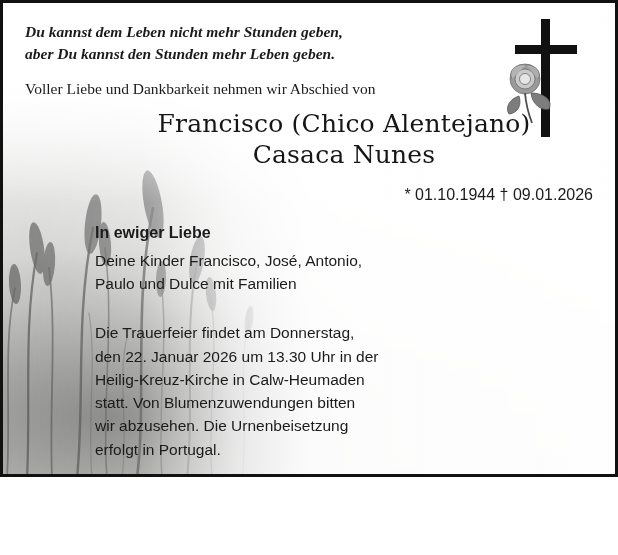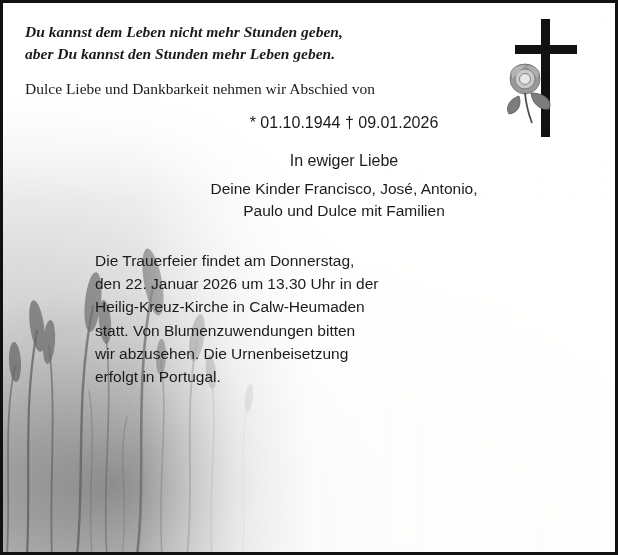"Du kannst dem Leben nicht" .obituary { height: 555px -> 477px }
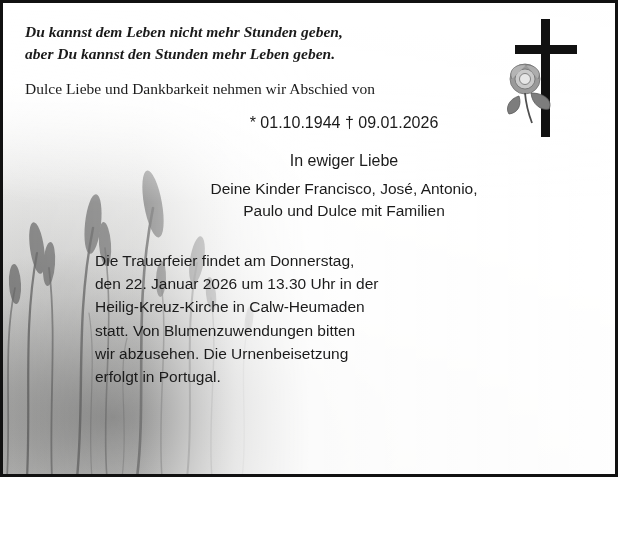"Dulce Liebe und Dankbarkeit nehmen" p.intro { text: Dulce -> Voller }
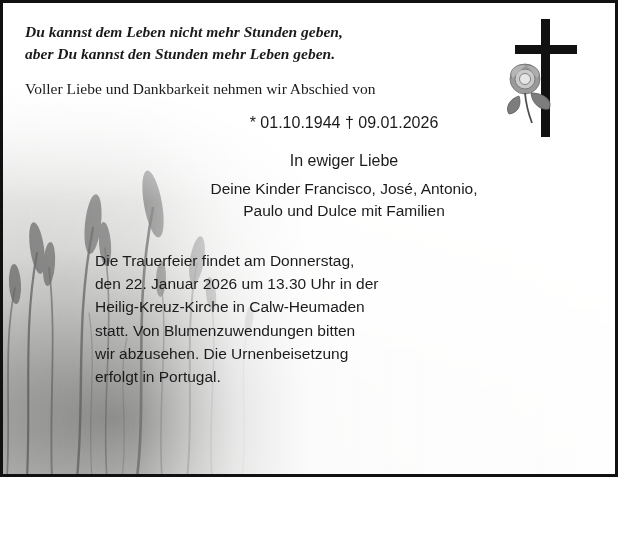"Francisco (Chico Alentejano)" div.name-block { html: none -> <div> <div>Francisco (Chico Alentejano)</div> <div>Casaca Nunes</div> </div> }
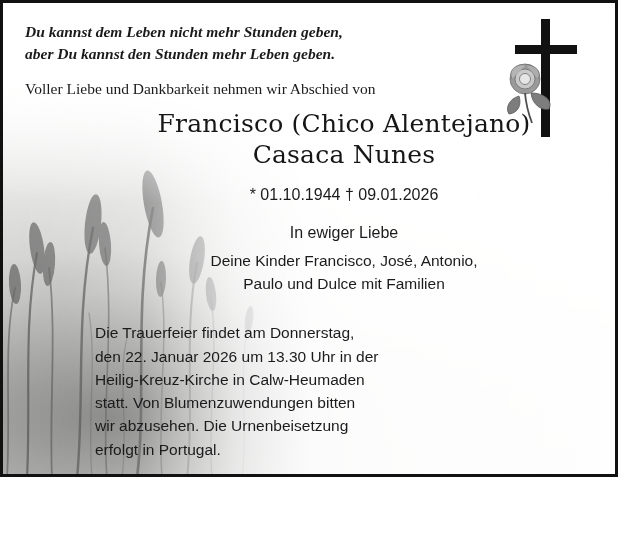"* 01.10.1944 † 09.01.2026" .dates { text-align: center -> right }
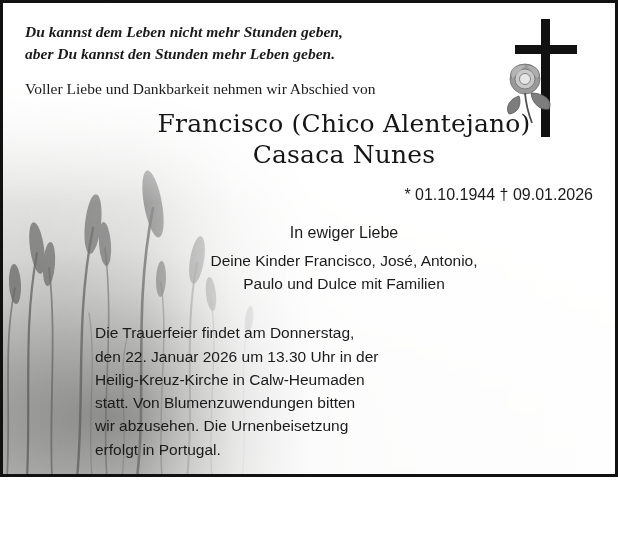"In ewiger Liebe" .eternal { font-weight: normal -> bold; text-align: center -> none }
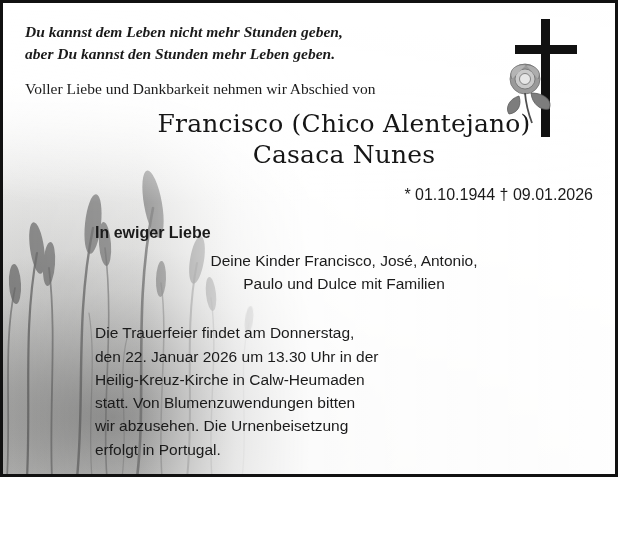"Deine Kinder Francisco, José, Antonio," .family { text-align: center -> none }
